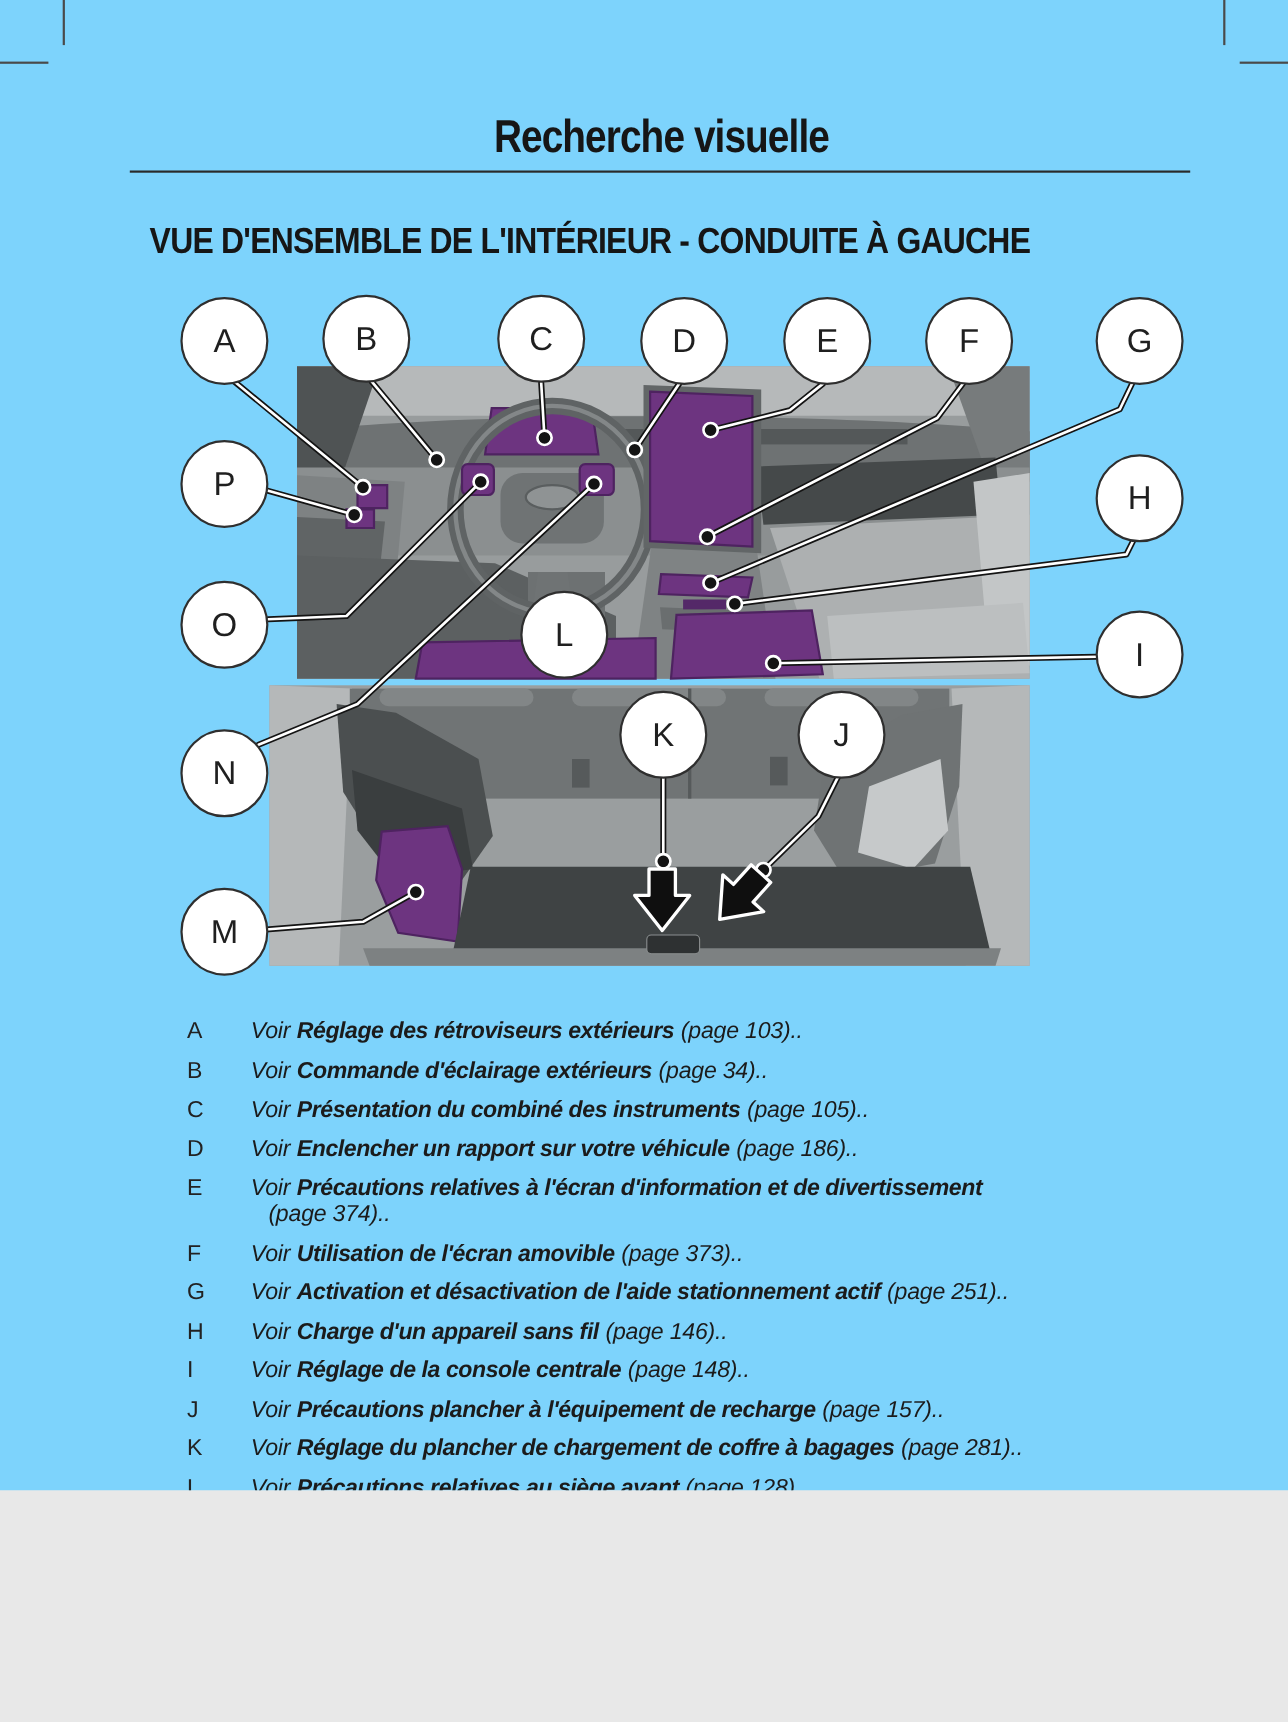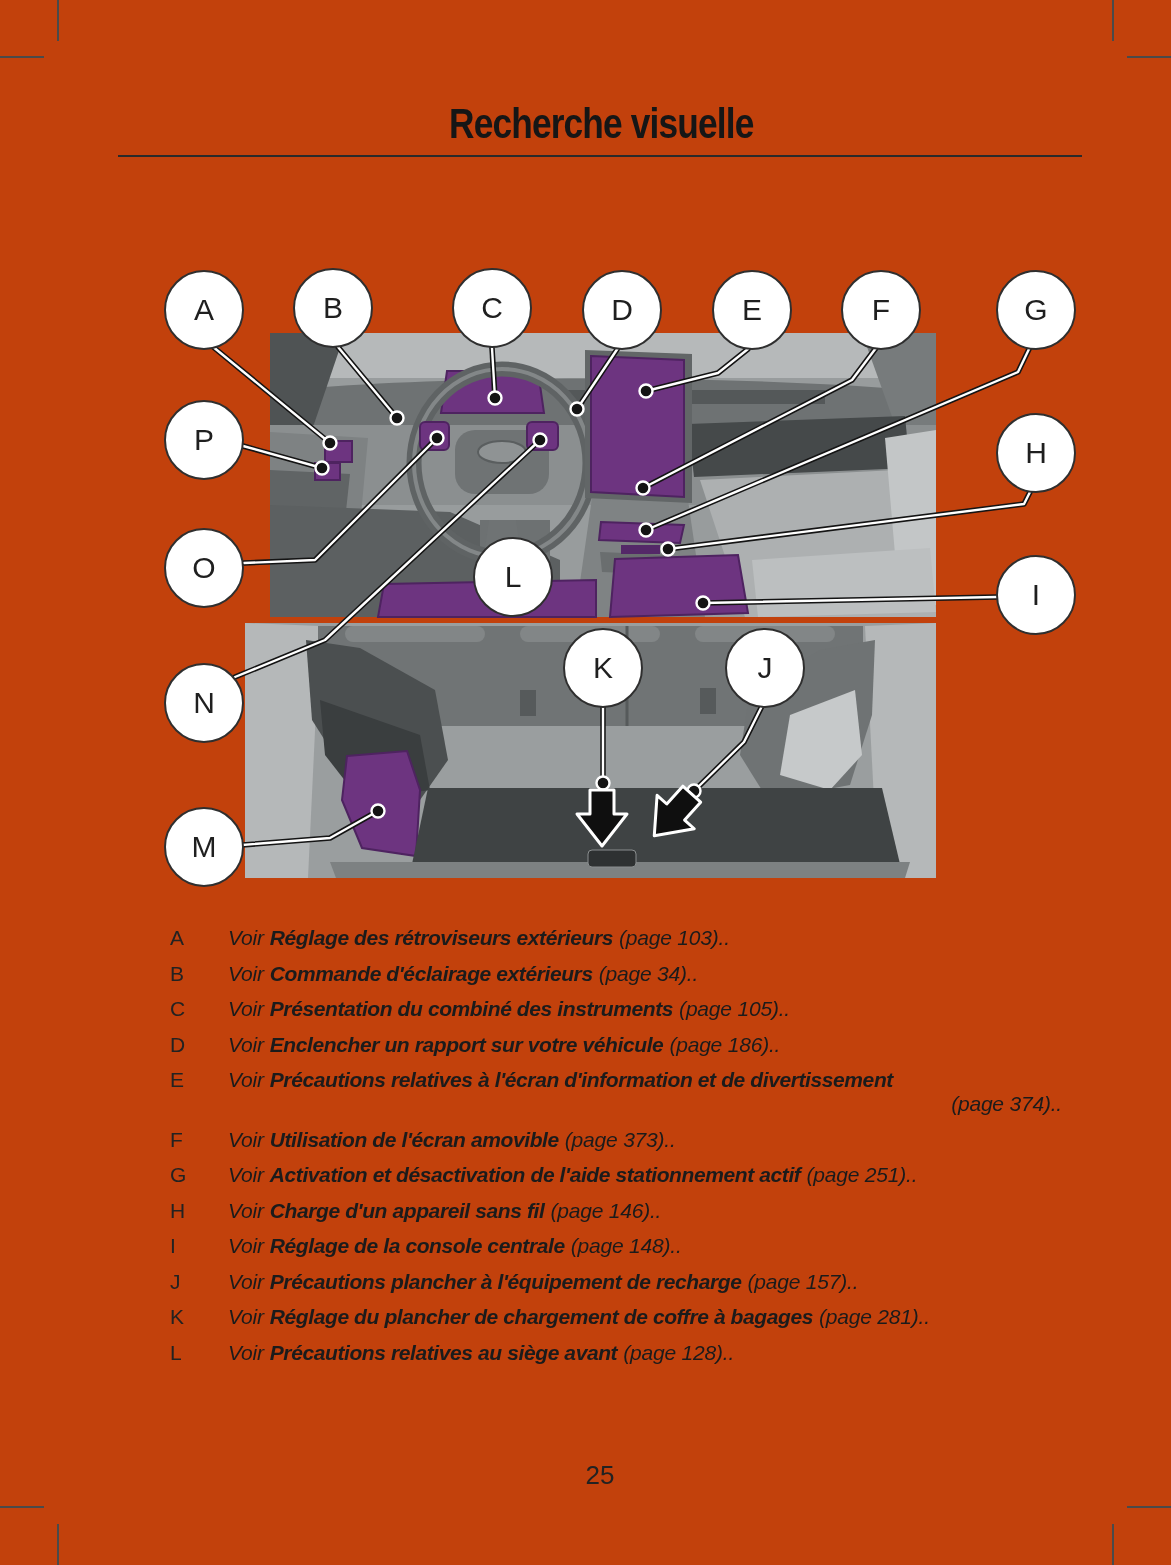"Recherche visuelle" .page { background: #c2410c -> #7dd3fc; height: 1565px -> 1355px }
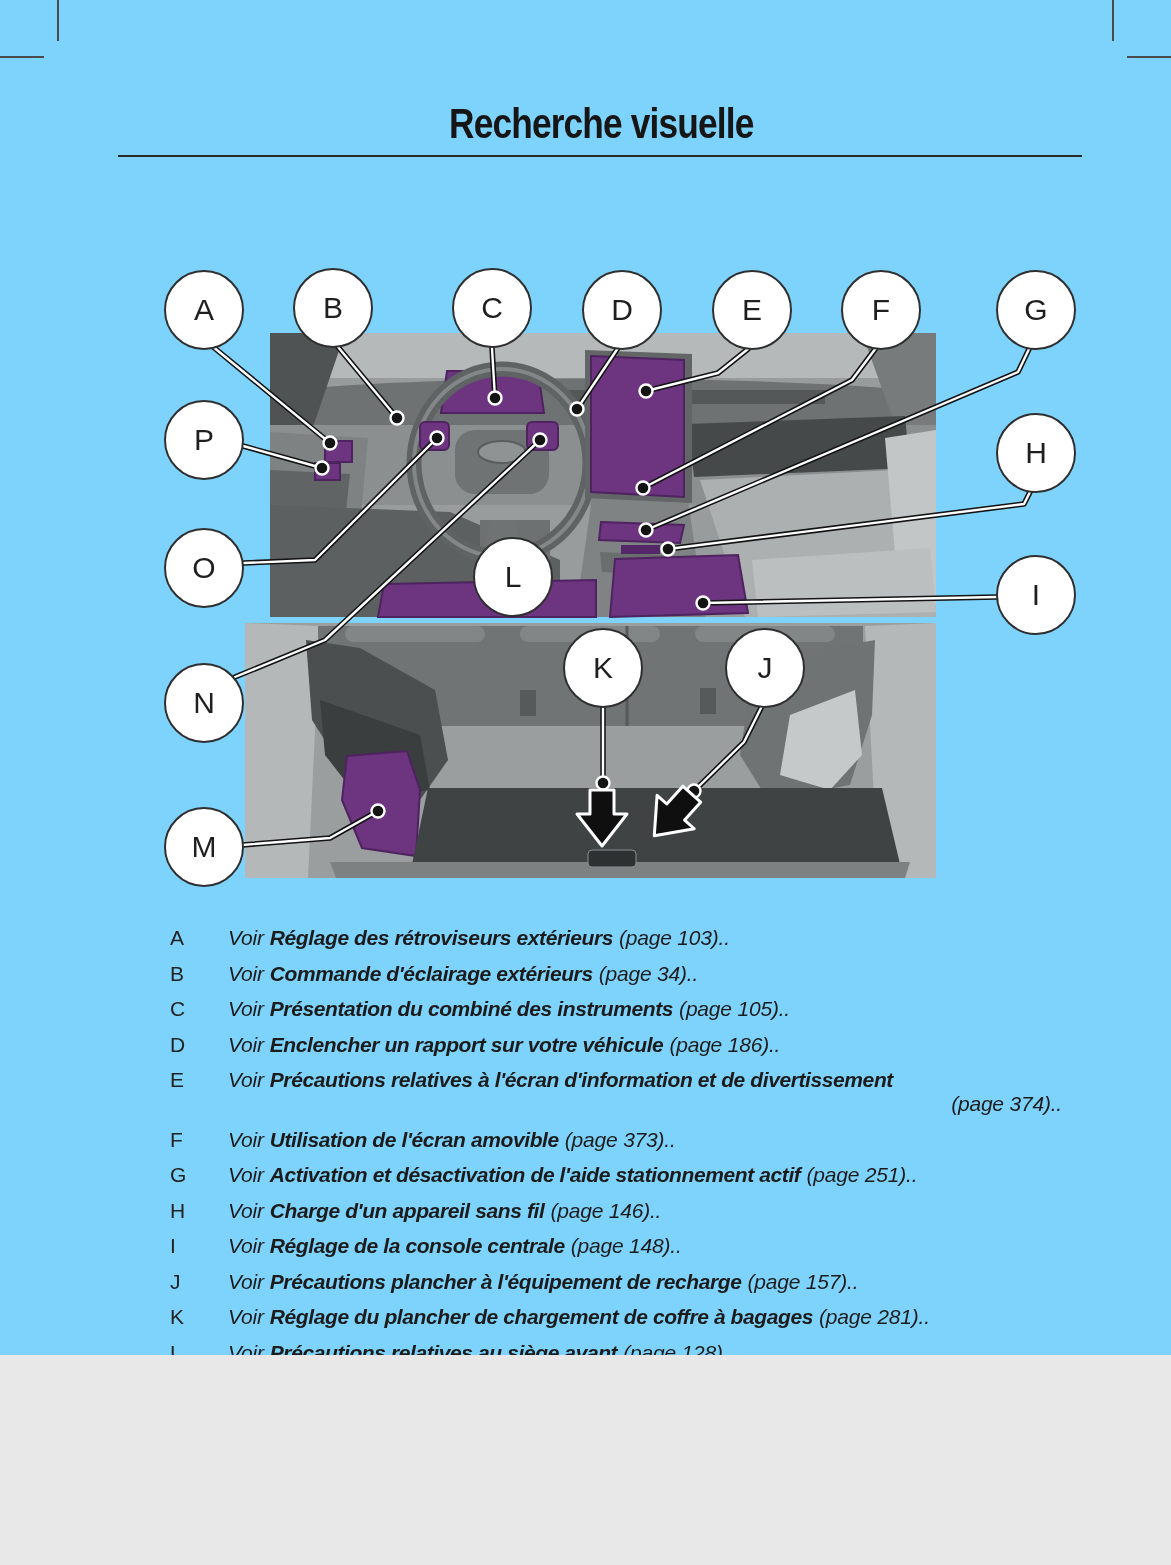"VUE D'ENSEMBLE DE L'INTÉRIEUR -" div.heading { html: none -> <div> <span>VUE D'ENSEMBLE DE L'INTÉRIEUR - CONDUITE À GAUCHE</span> </div> }
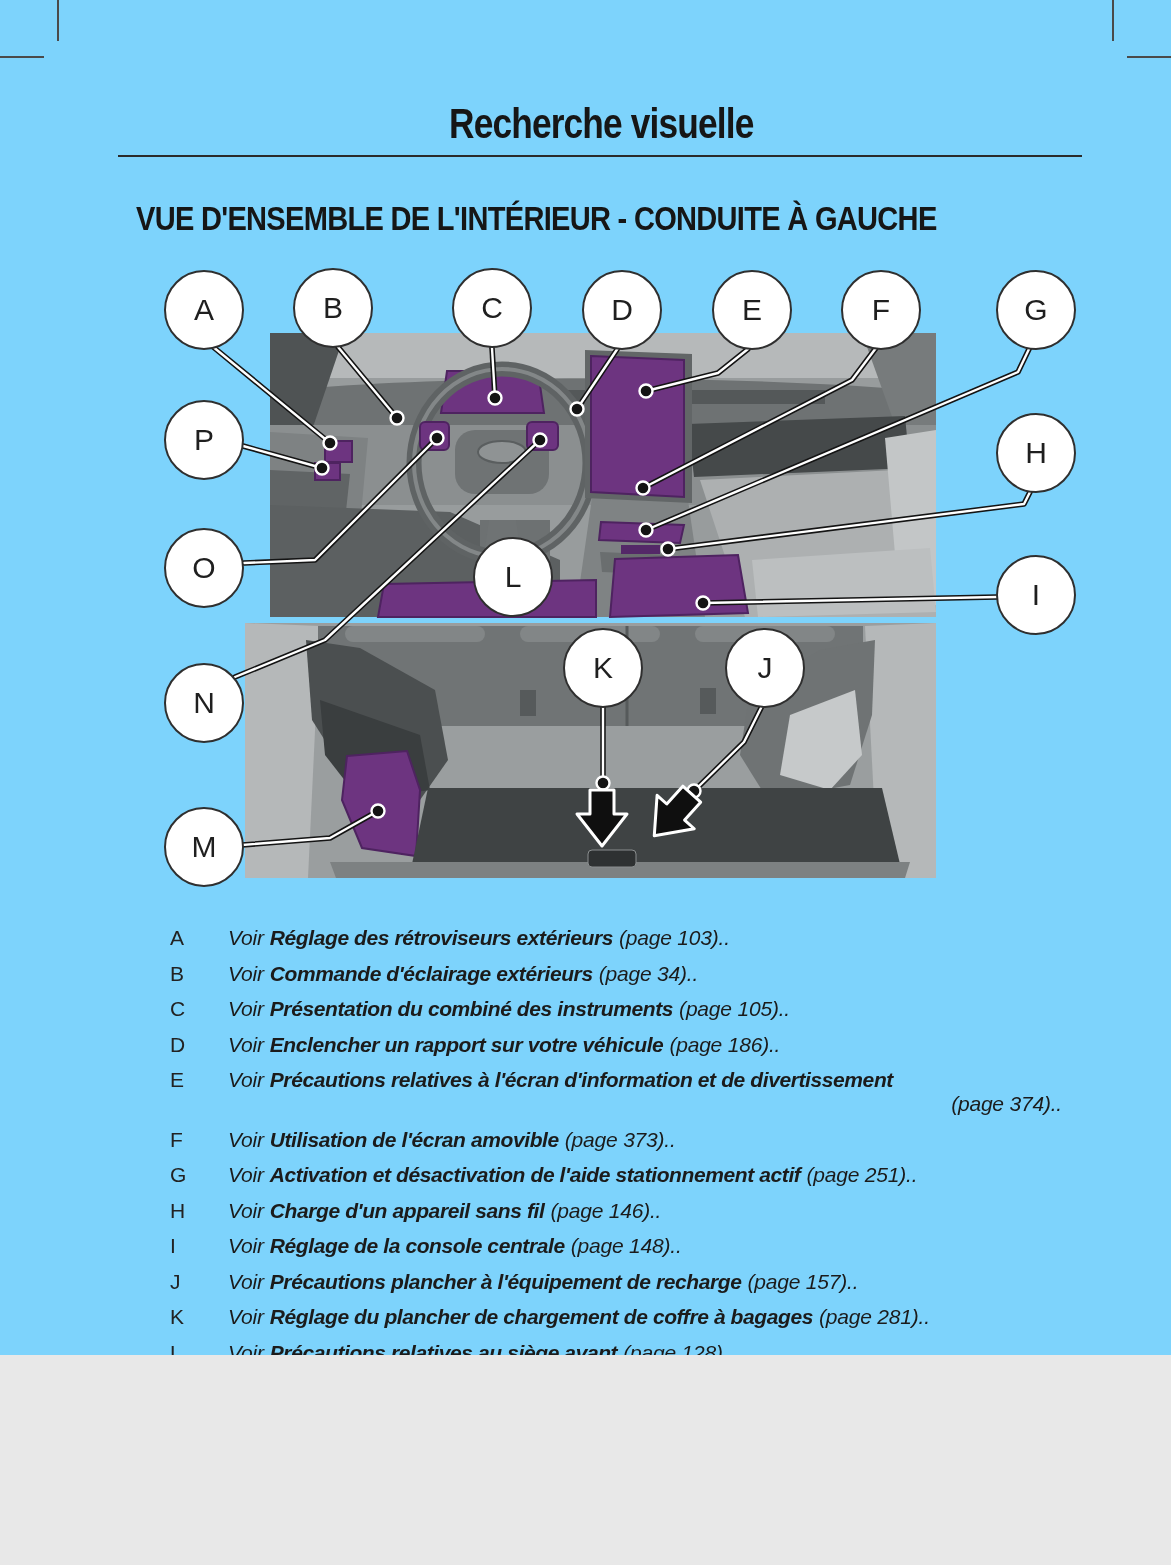"(page 374).." .lrow .pg.block { text-align: right -> none }
